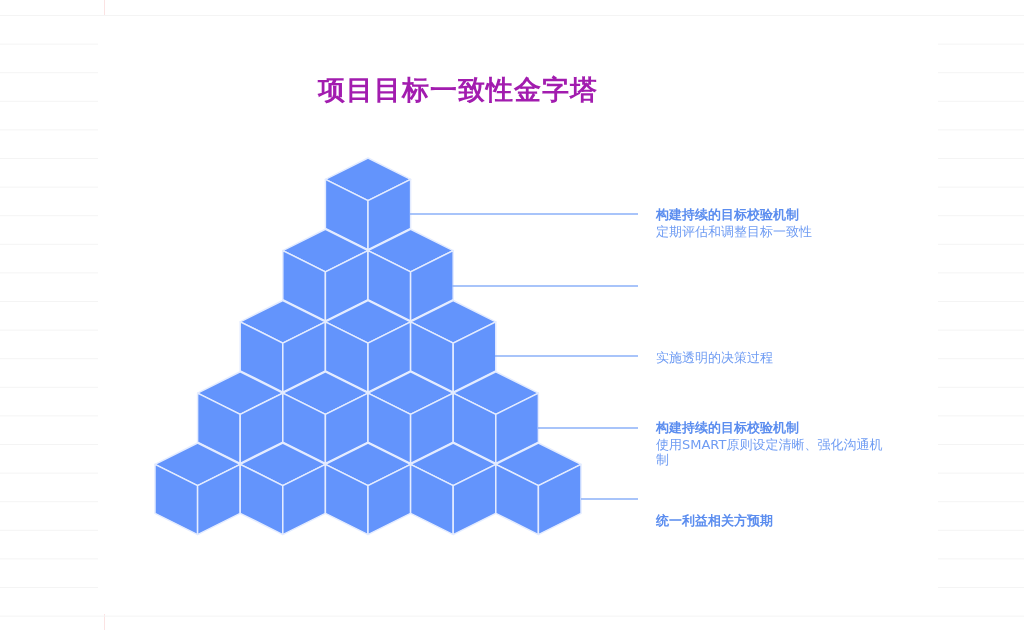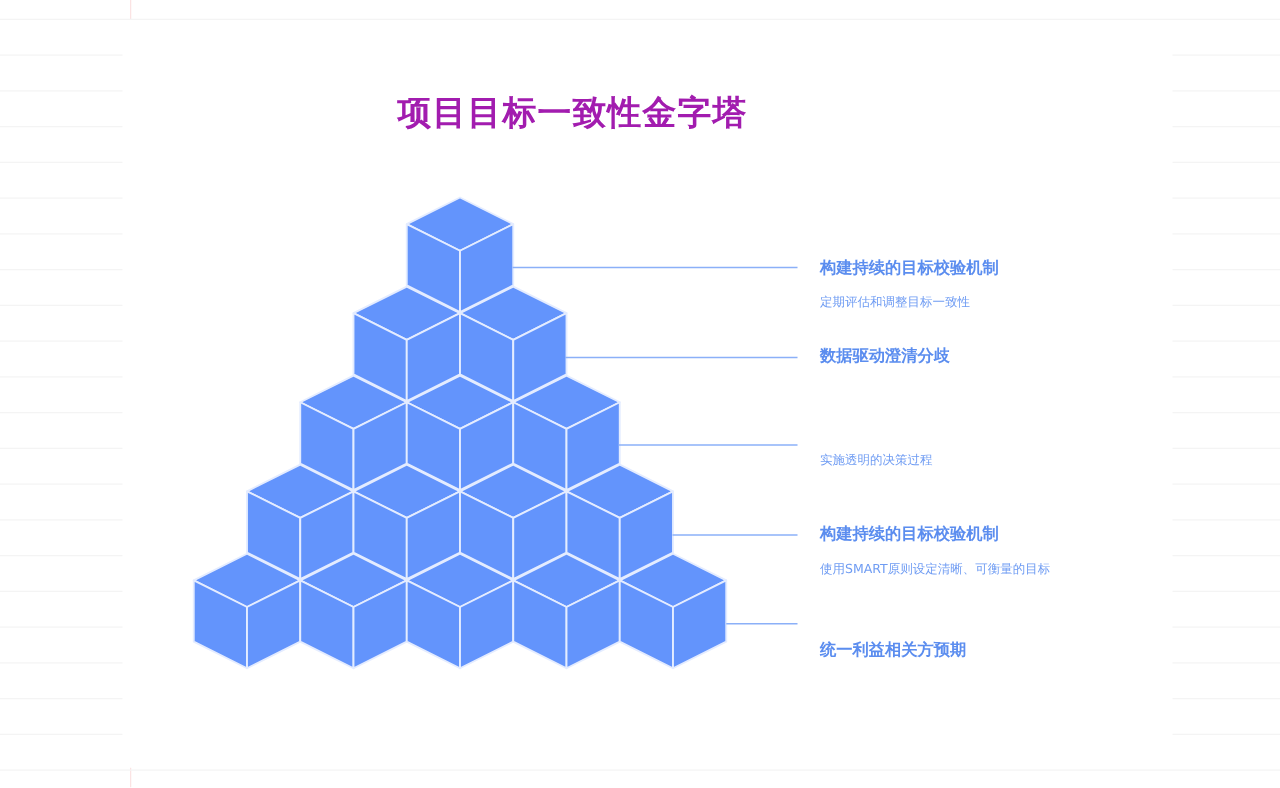"定期评估和调整目标一致性" .item-desc { font-size: 10px -> 13px; margin-top: 12px -> 1px }
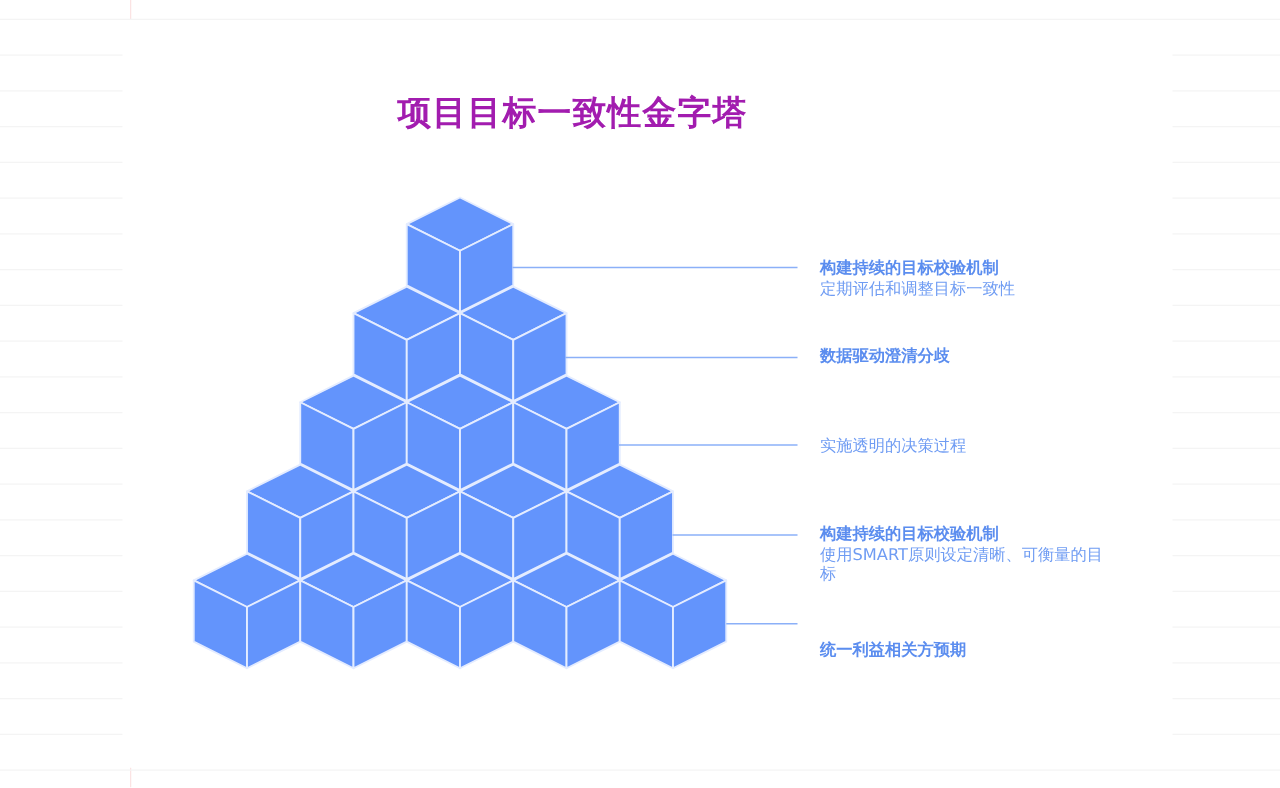"数据驱动澄清分歧" div.item-title { html: <div>数据驱动澄清分歧</div> -> none }
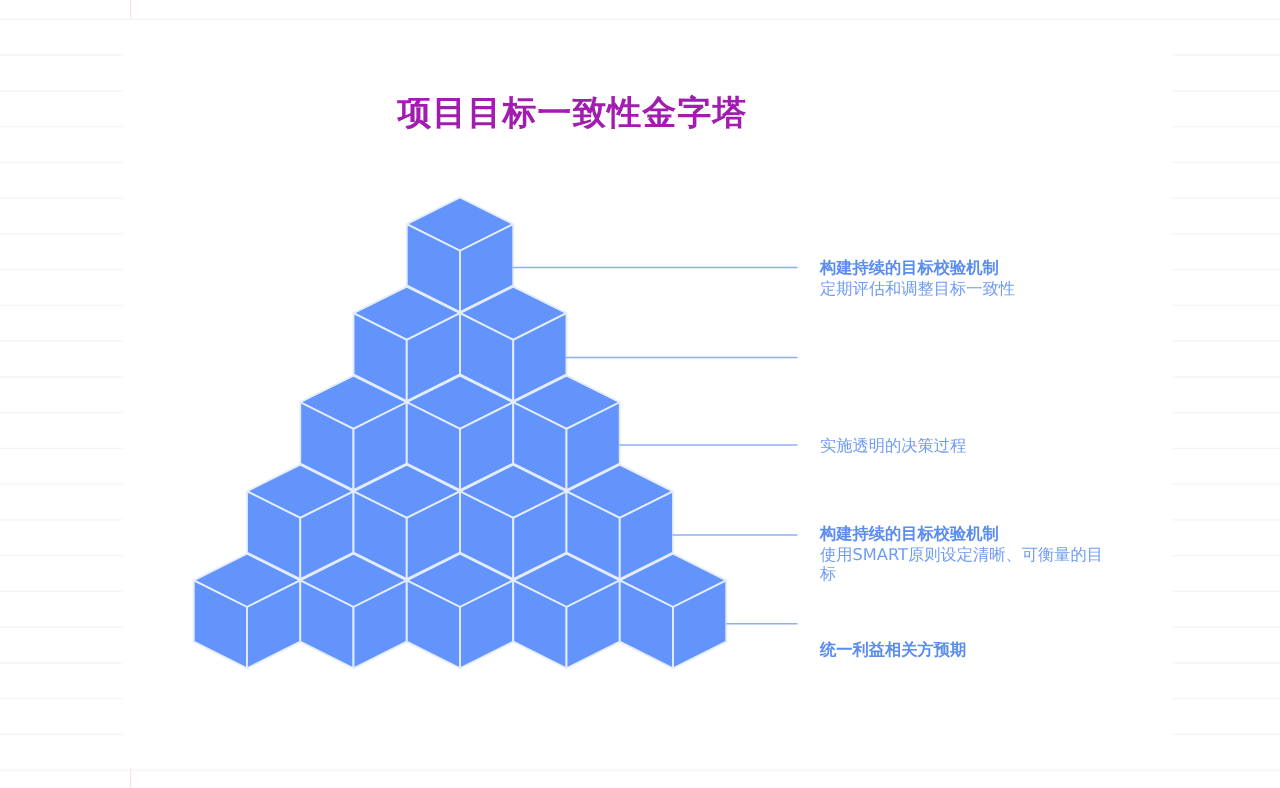"使用SMART原则设定清晰、可衡量的目标" div.item-desc { text: 可衡量的目标 -> 强化沟通机制 }
